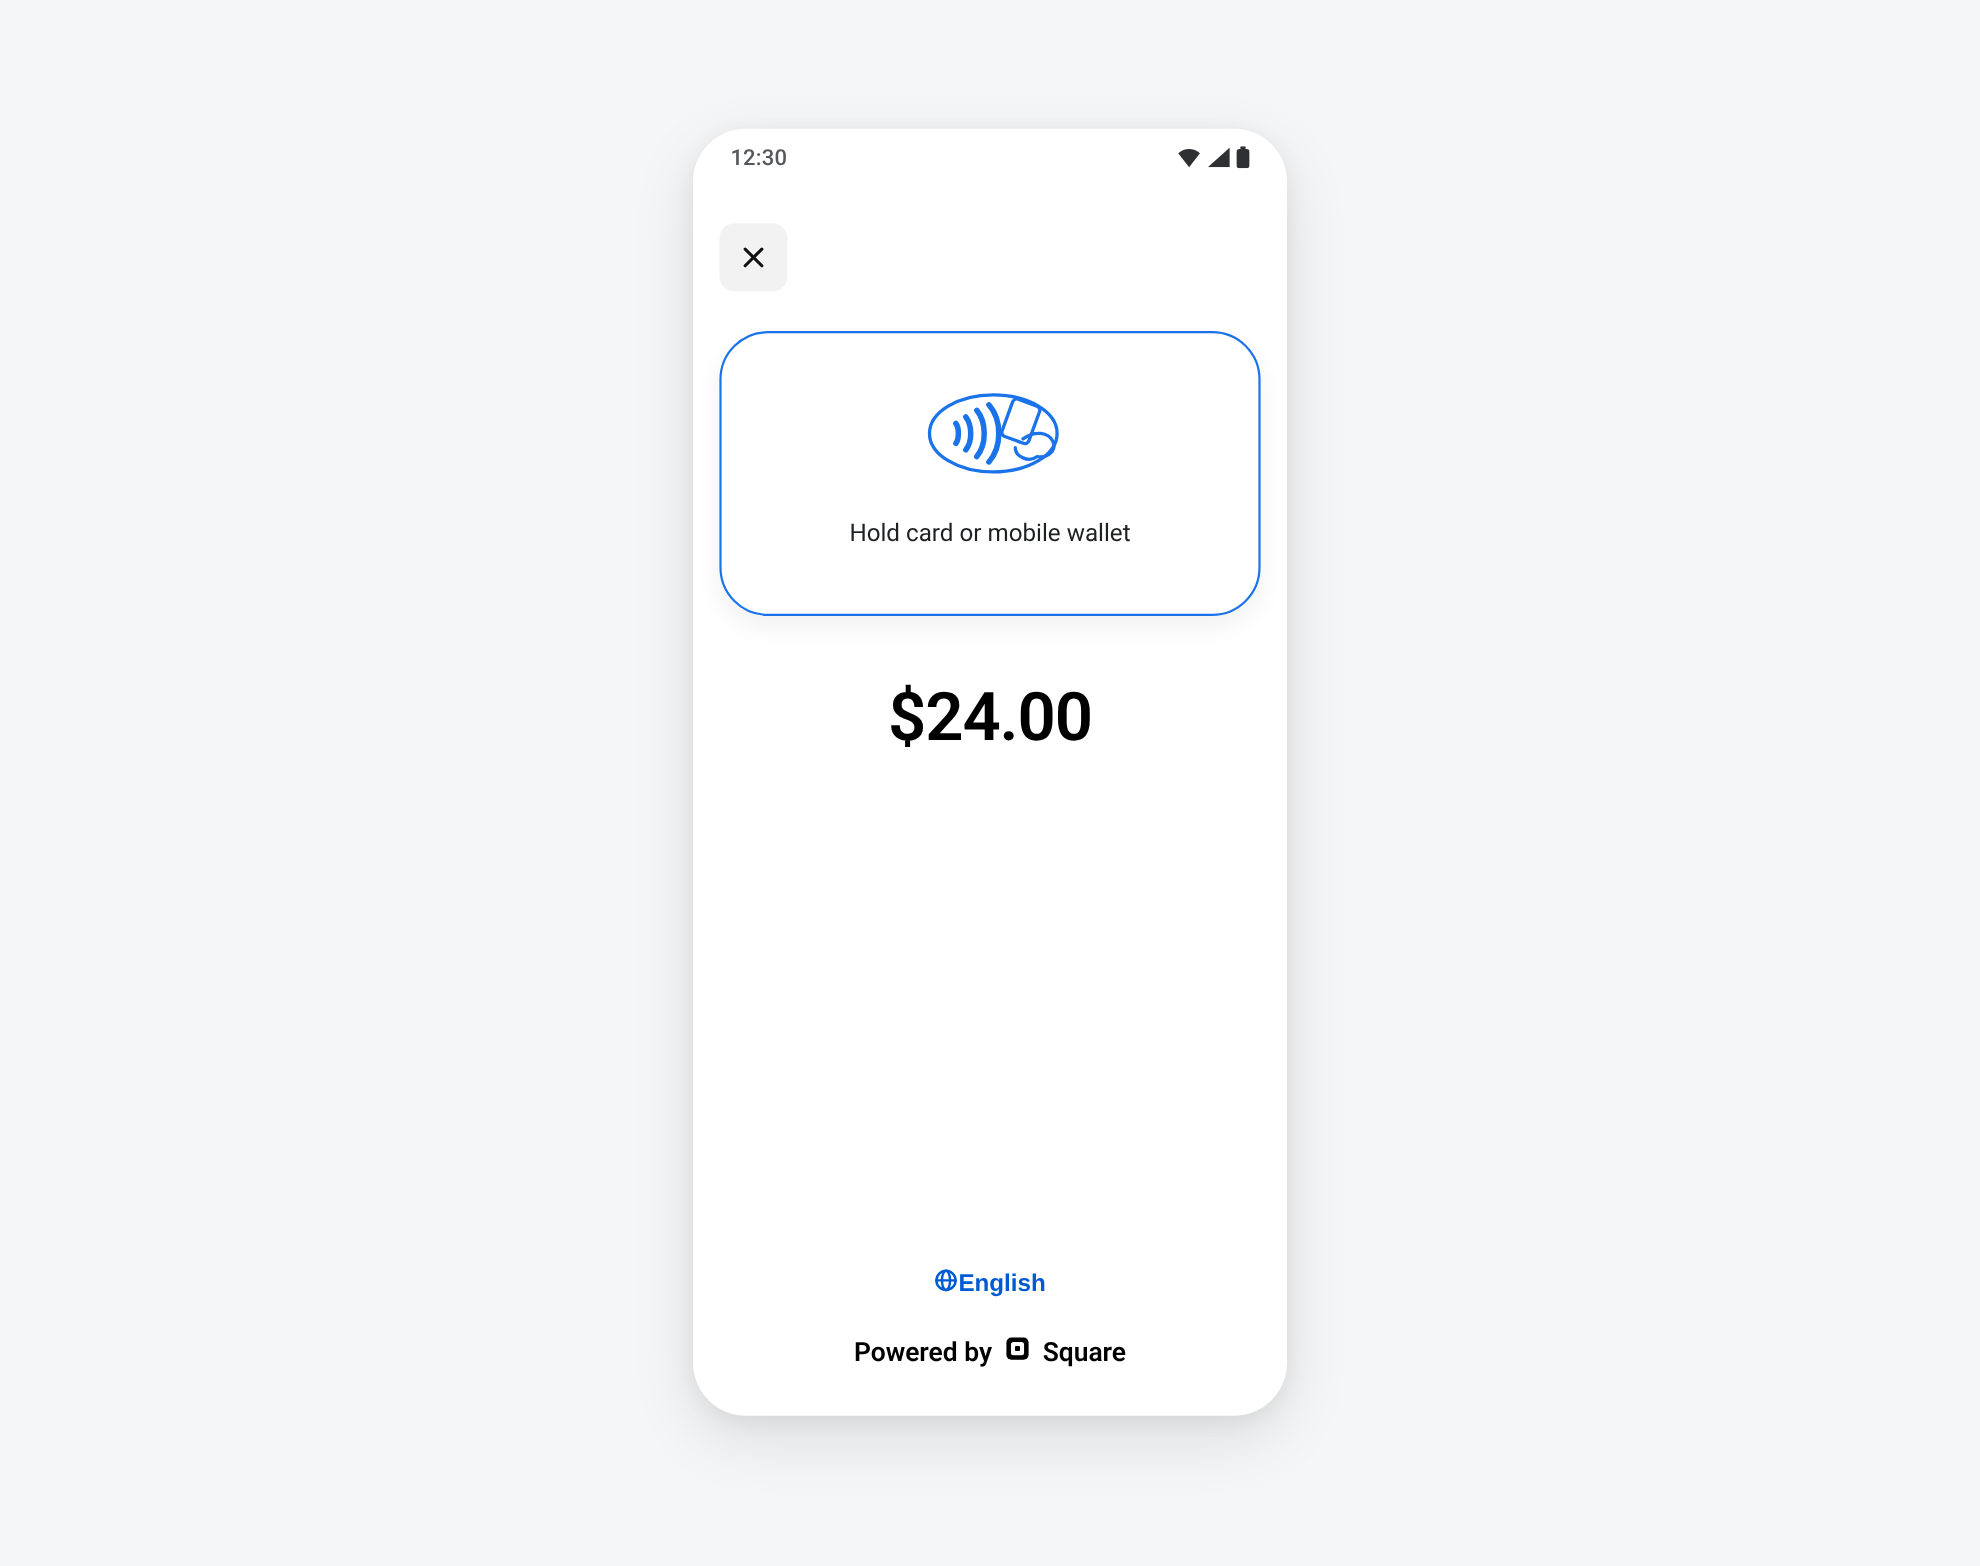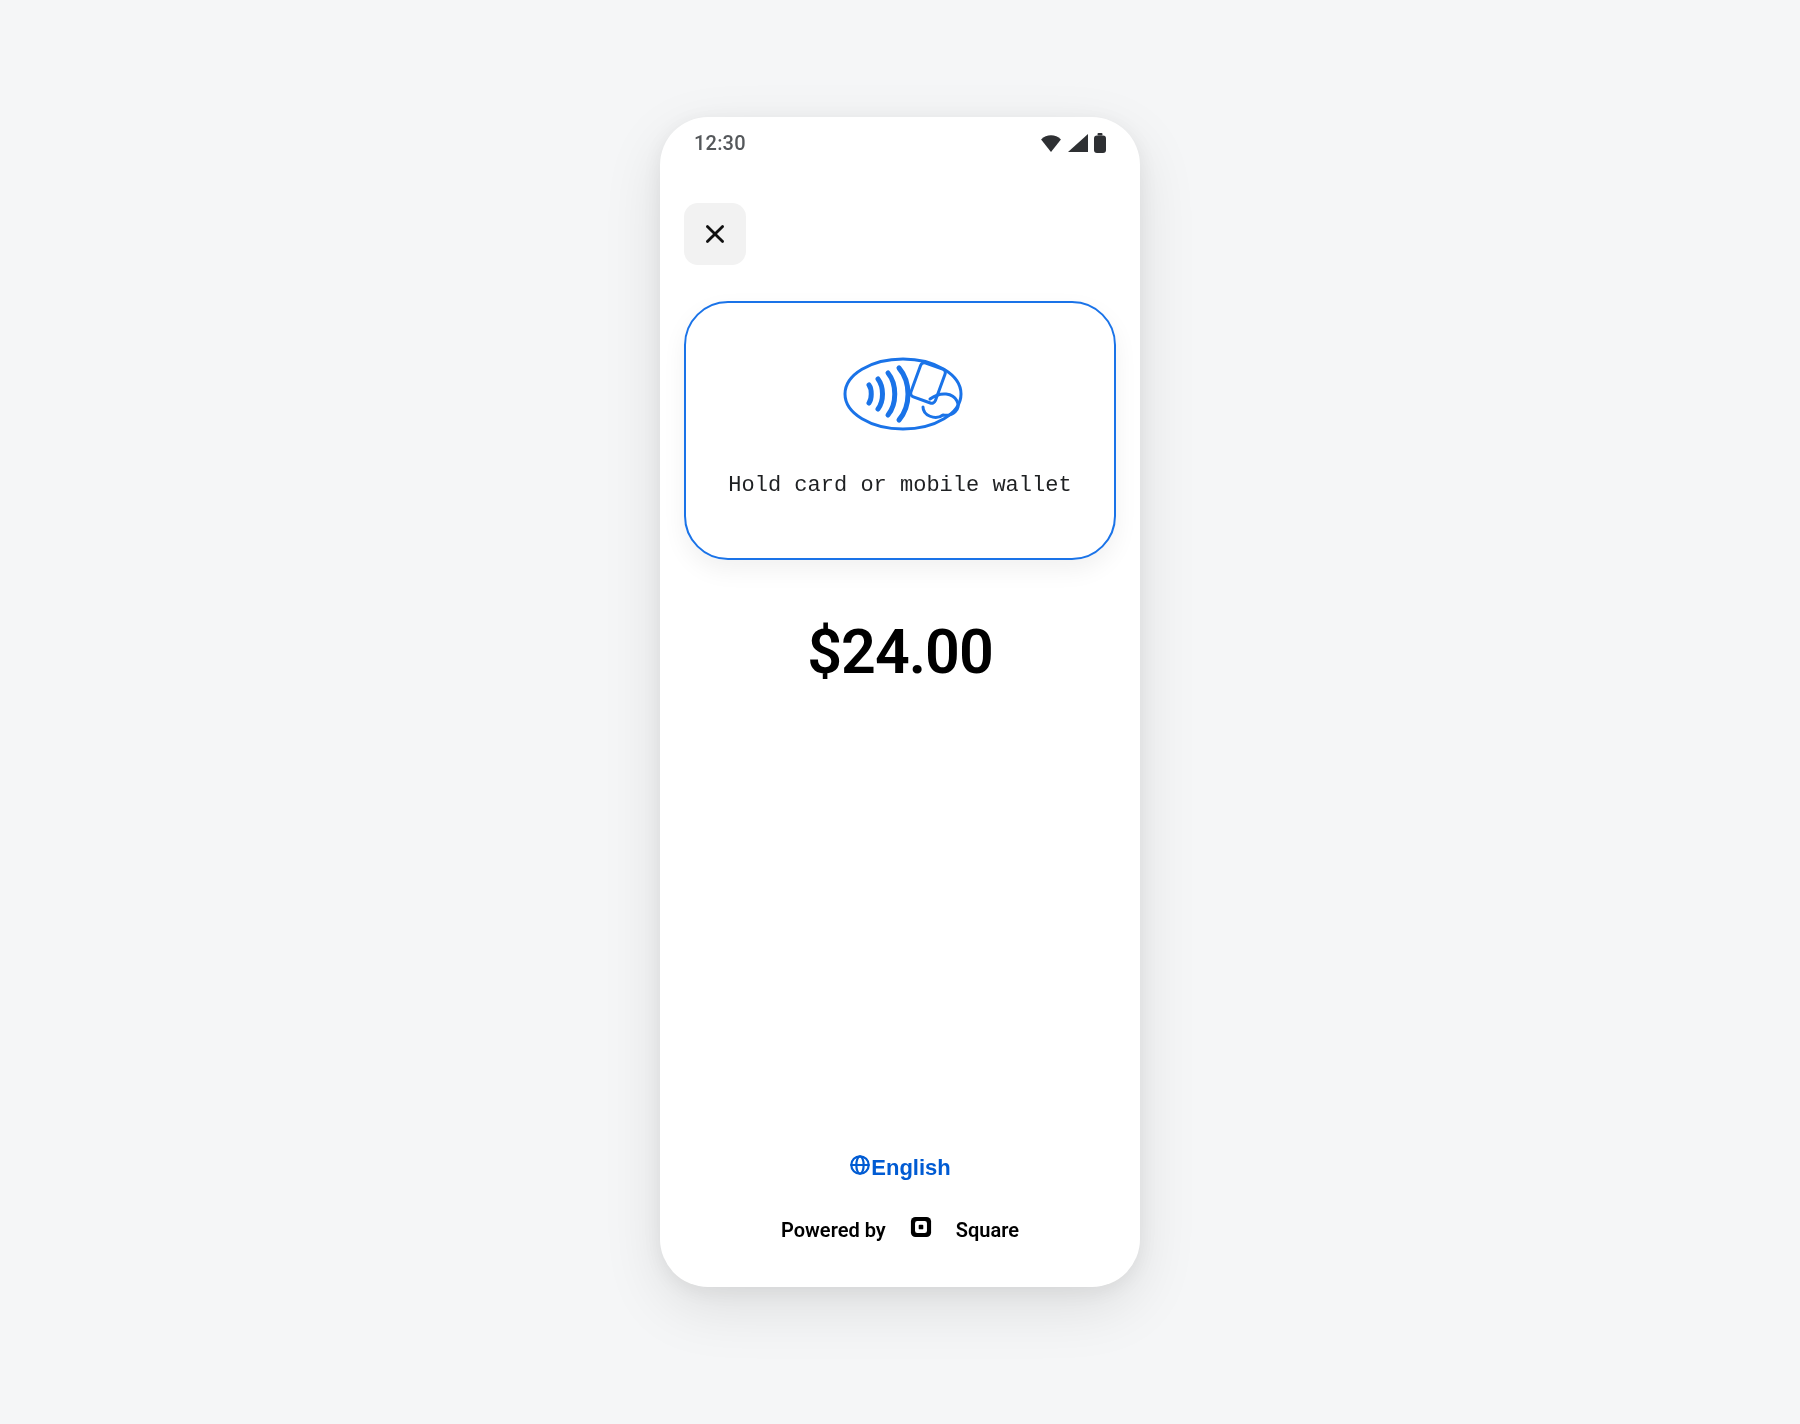"12:30" .phone { width: 480px -> 540px }
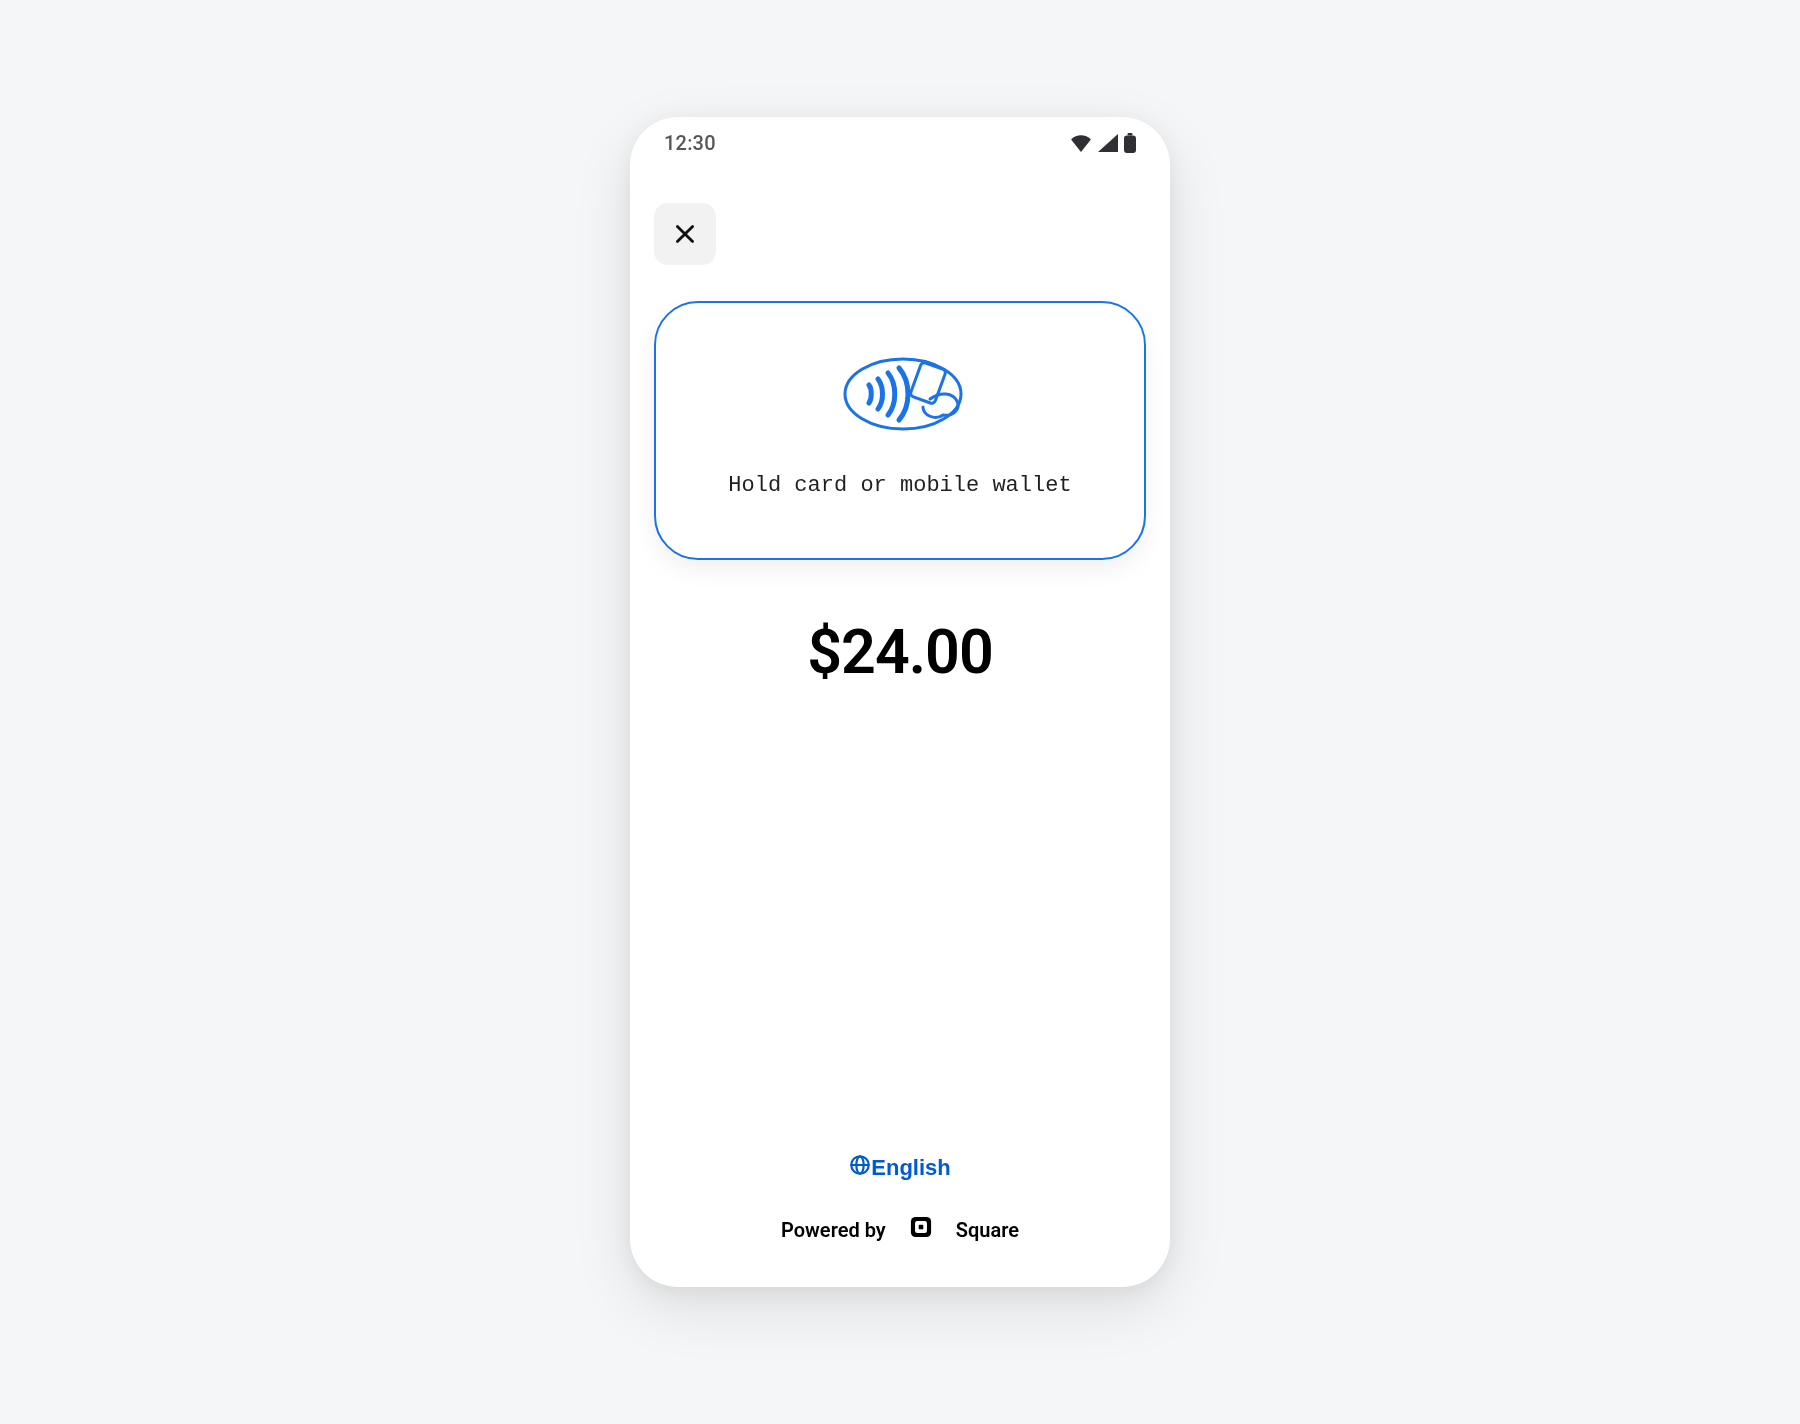"Hold card or mobile wallet" .tap-panel { font-family: Liberation Mono, monospace -> none }
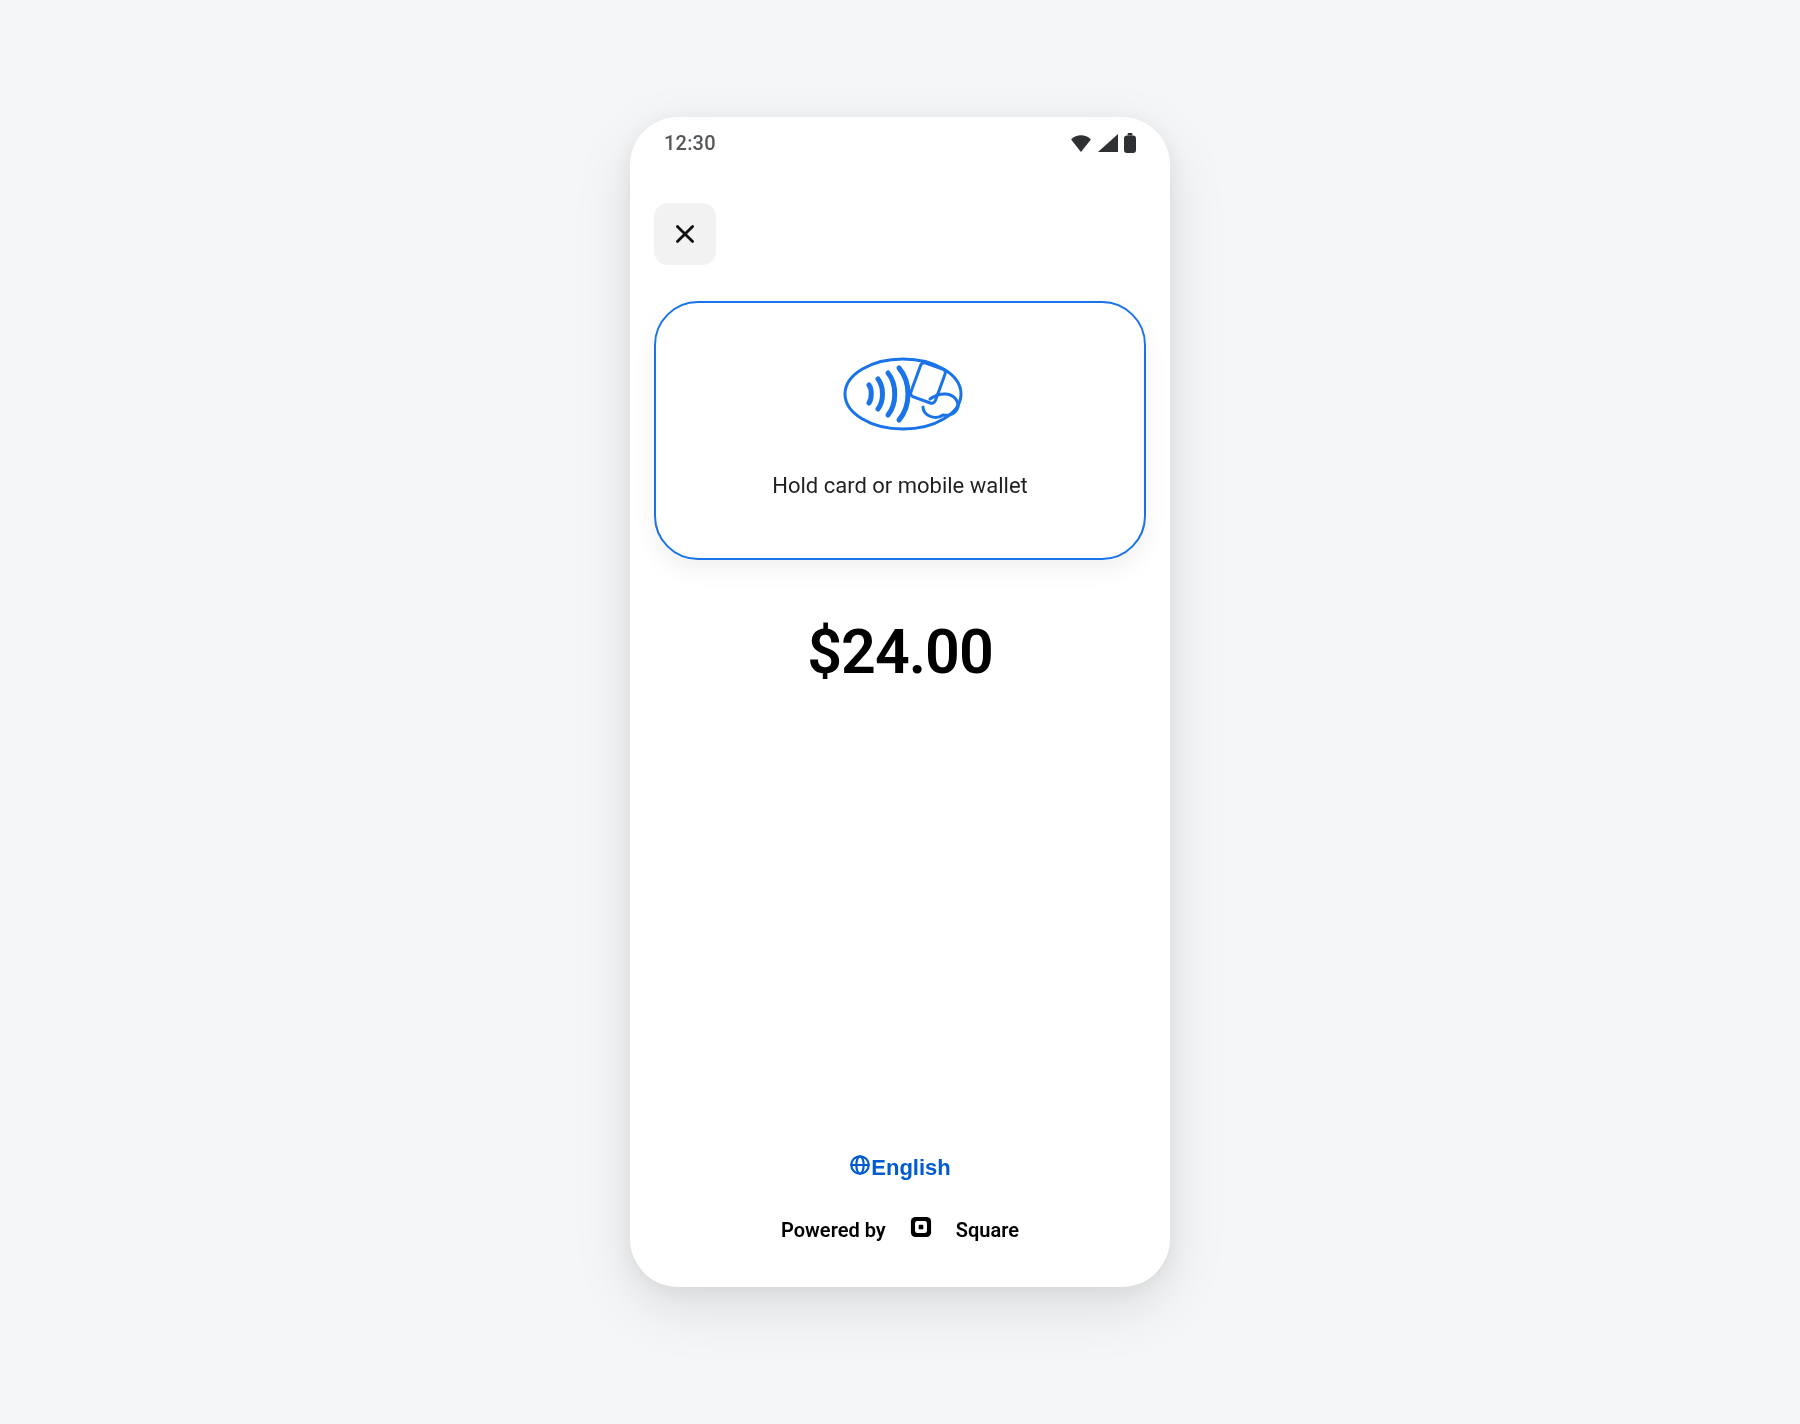"Powered by" .powered { font-size: 20px -> 24px; gap: 24px -> 12px }
